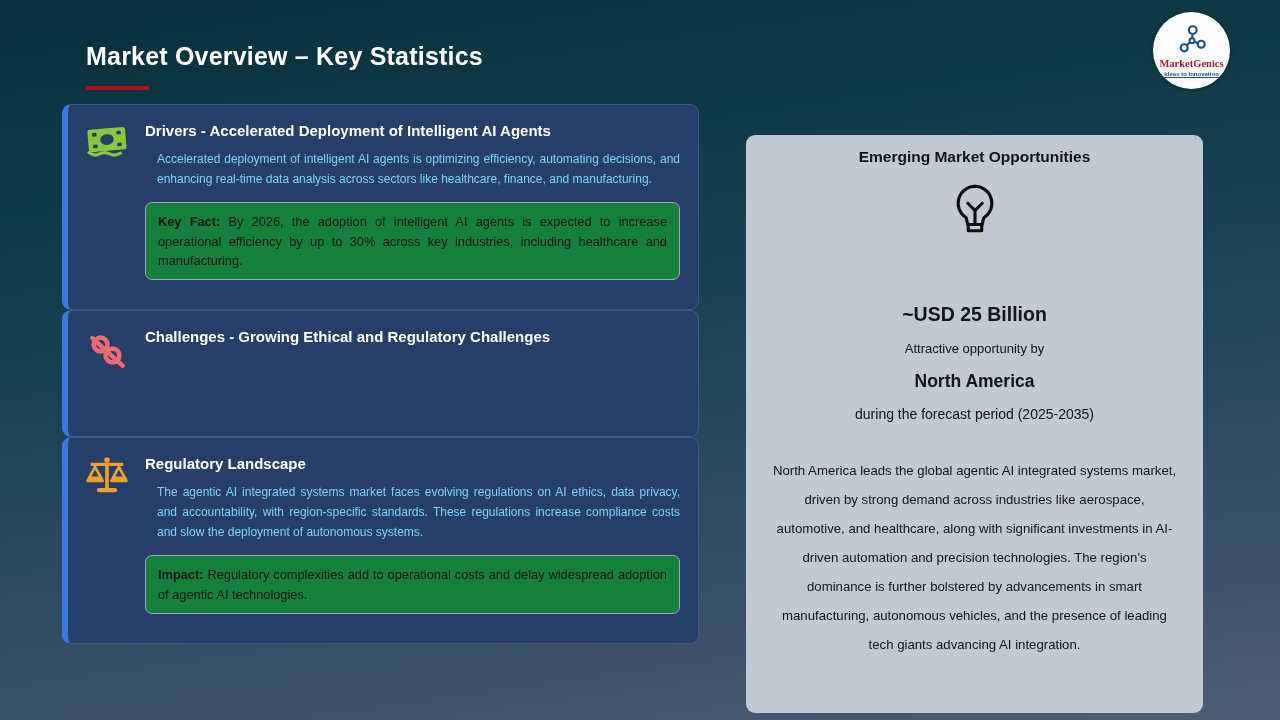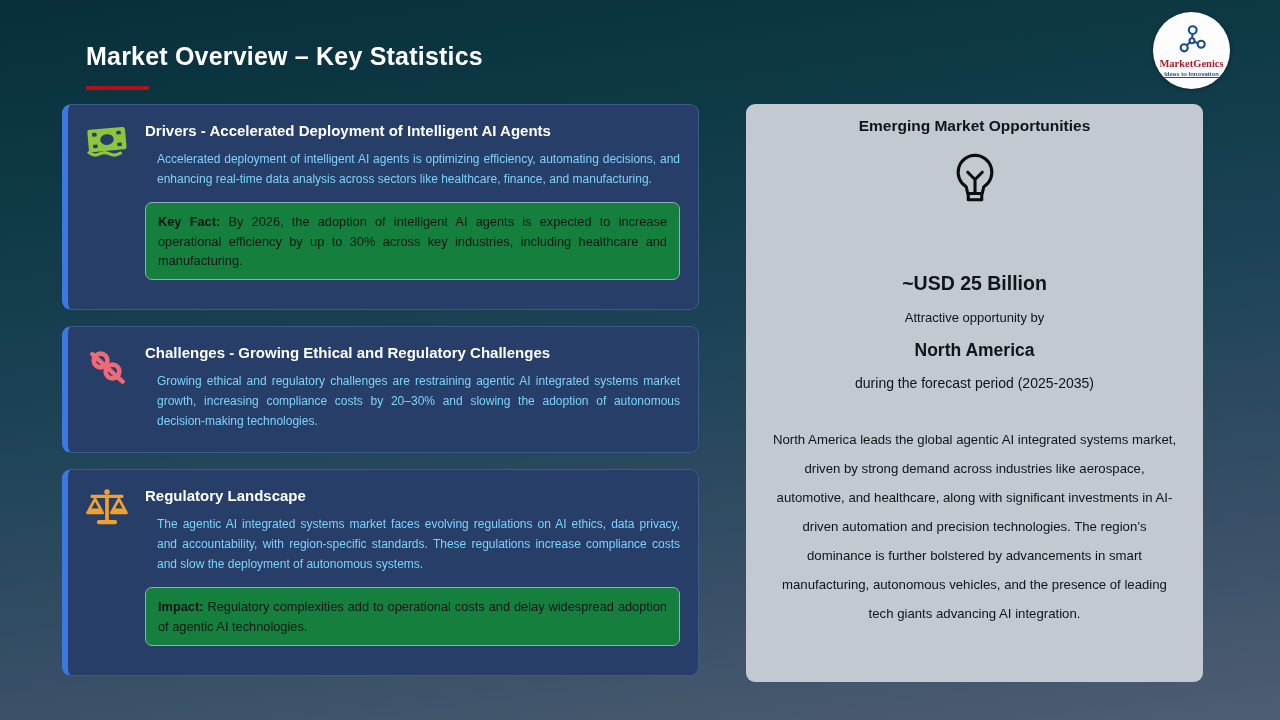"Drivers - Accelerated Deployment of" .left-col { gap: 16px -> none }
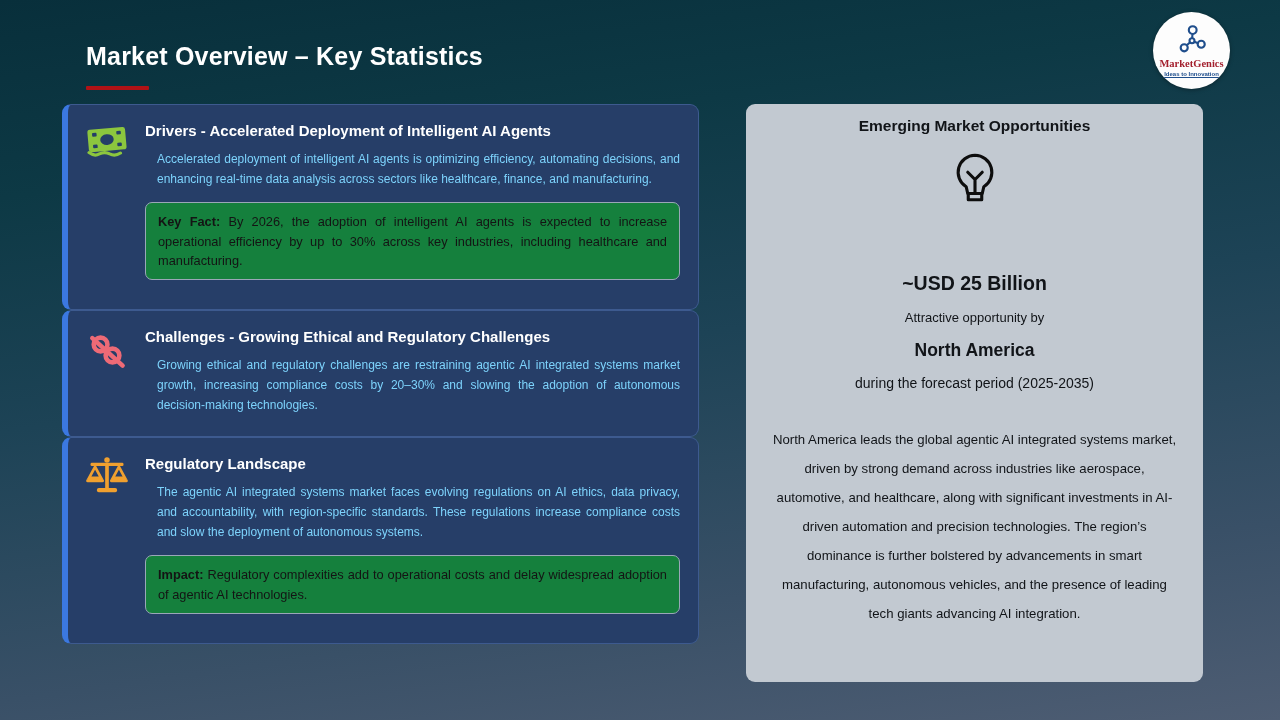"Emerging Market Opportunities" .right-panel { margin-top: none -> 31px }
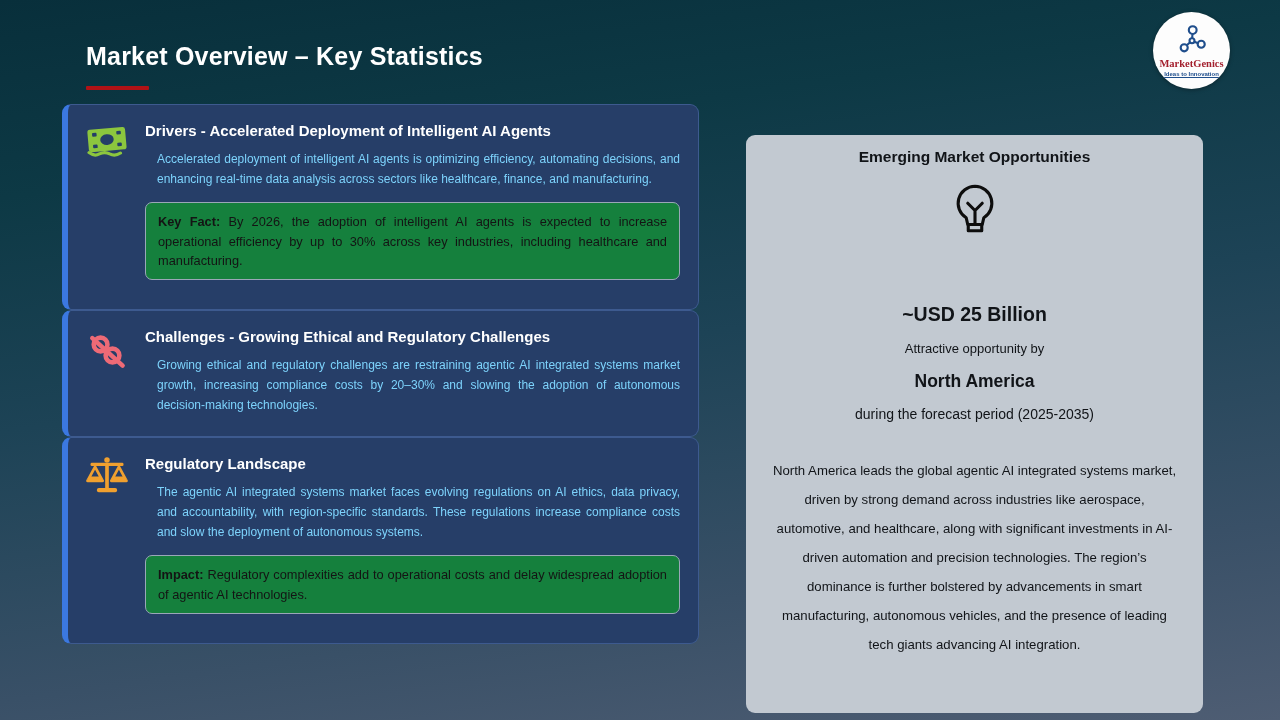"Growing ethical and regulatory" p.card-body { html: <p>Growing ethical and regulatory challenges are restraining agentic AI integrated systems market growth, increasing compliance costs by 20–30% and slowing the adoption of autonomous decision-making technologies.</p> -> none }
